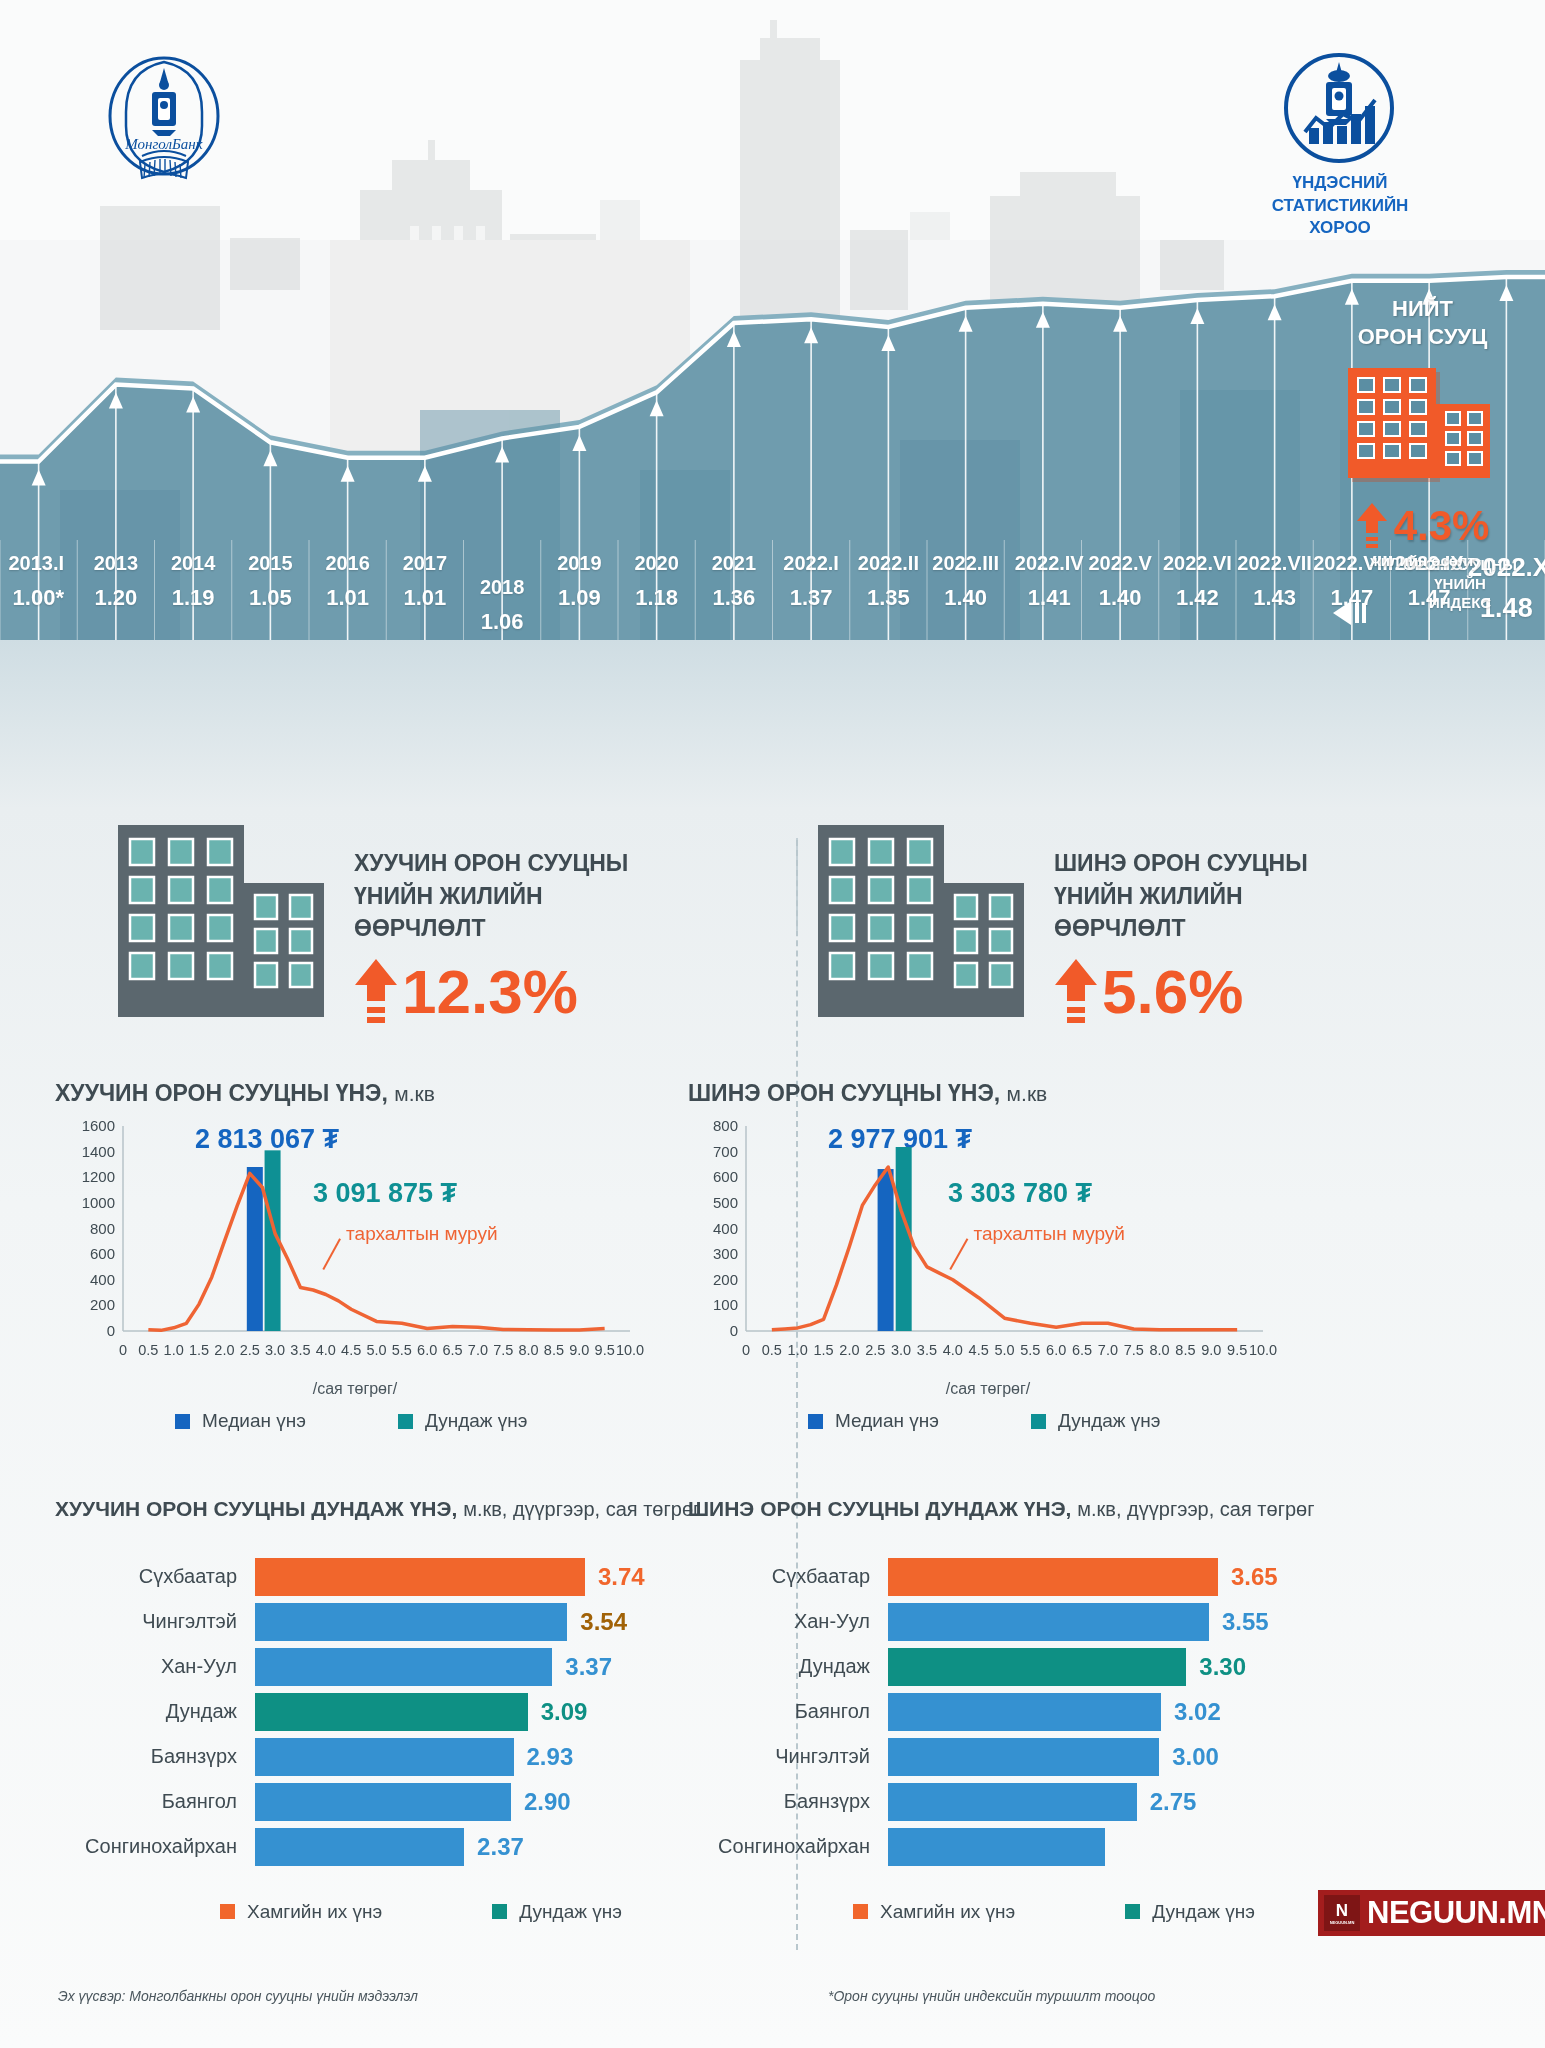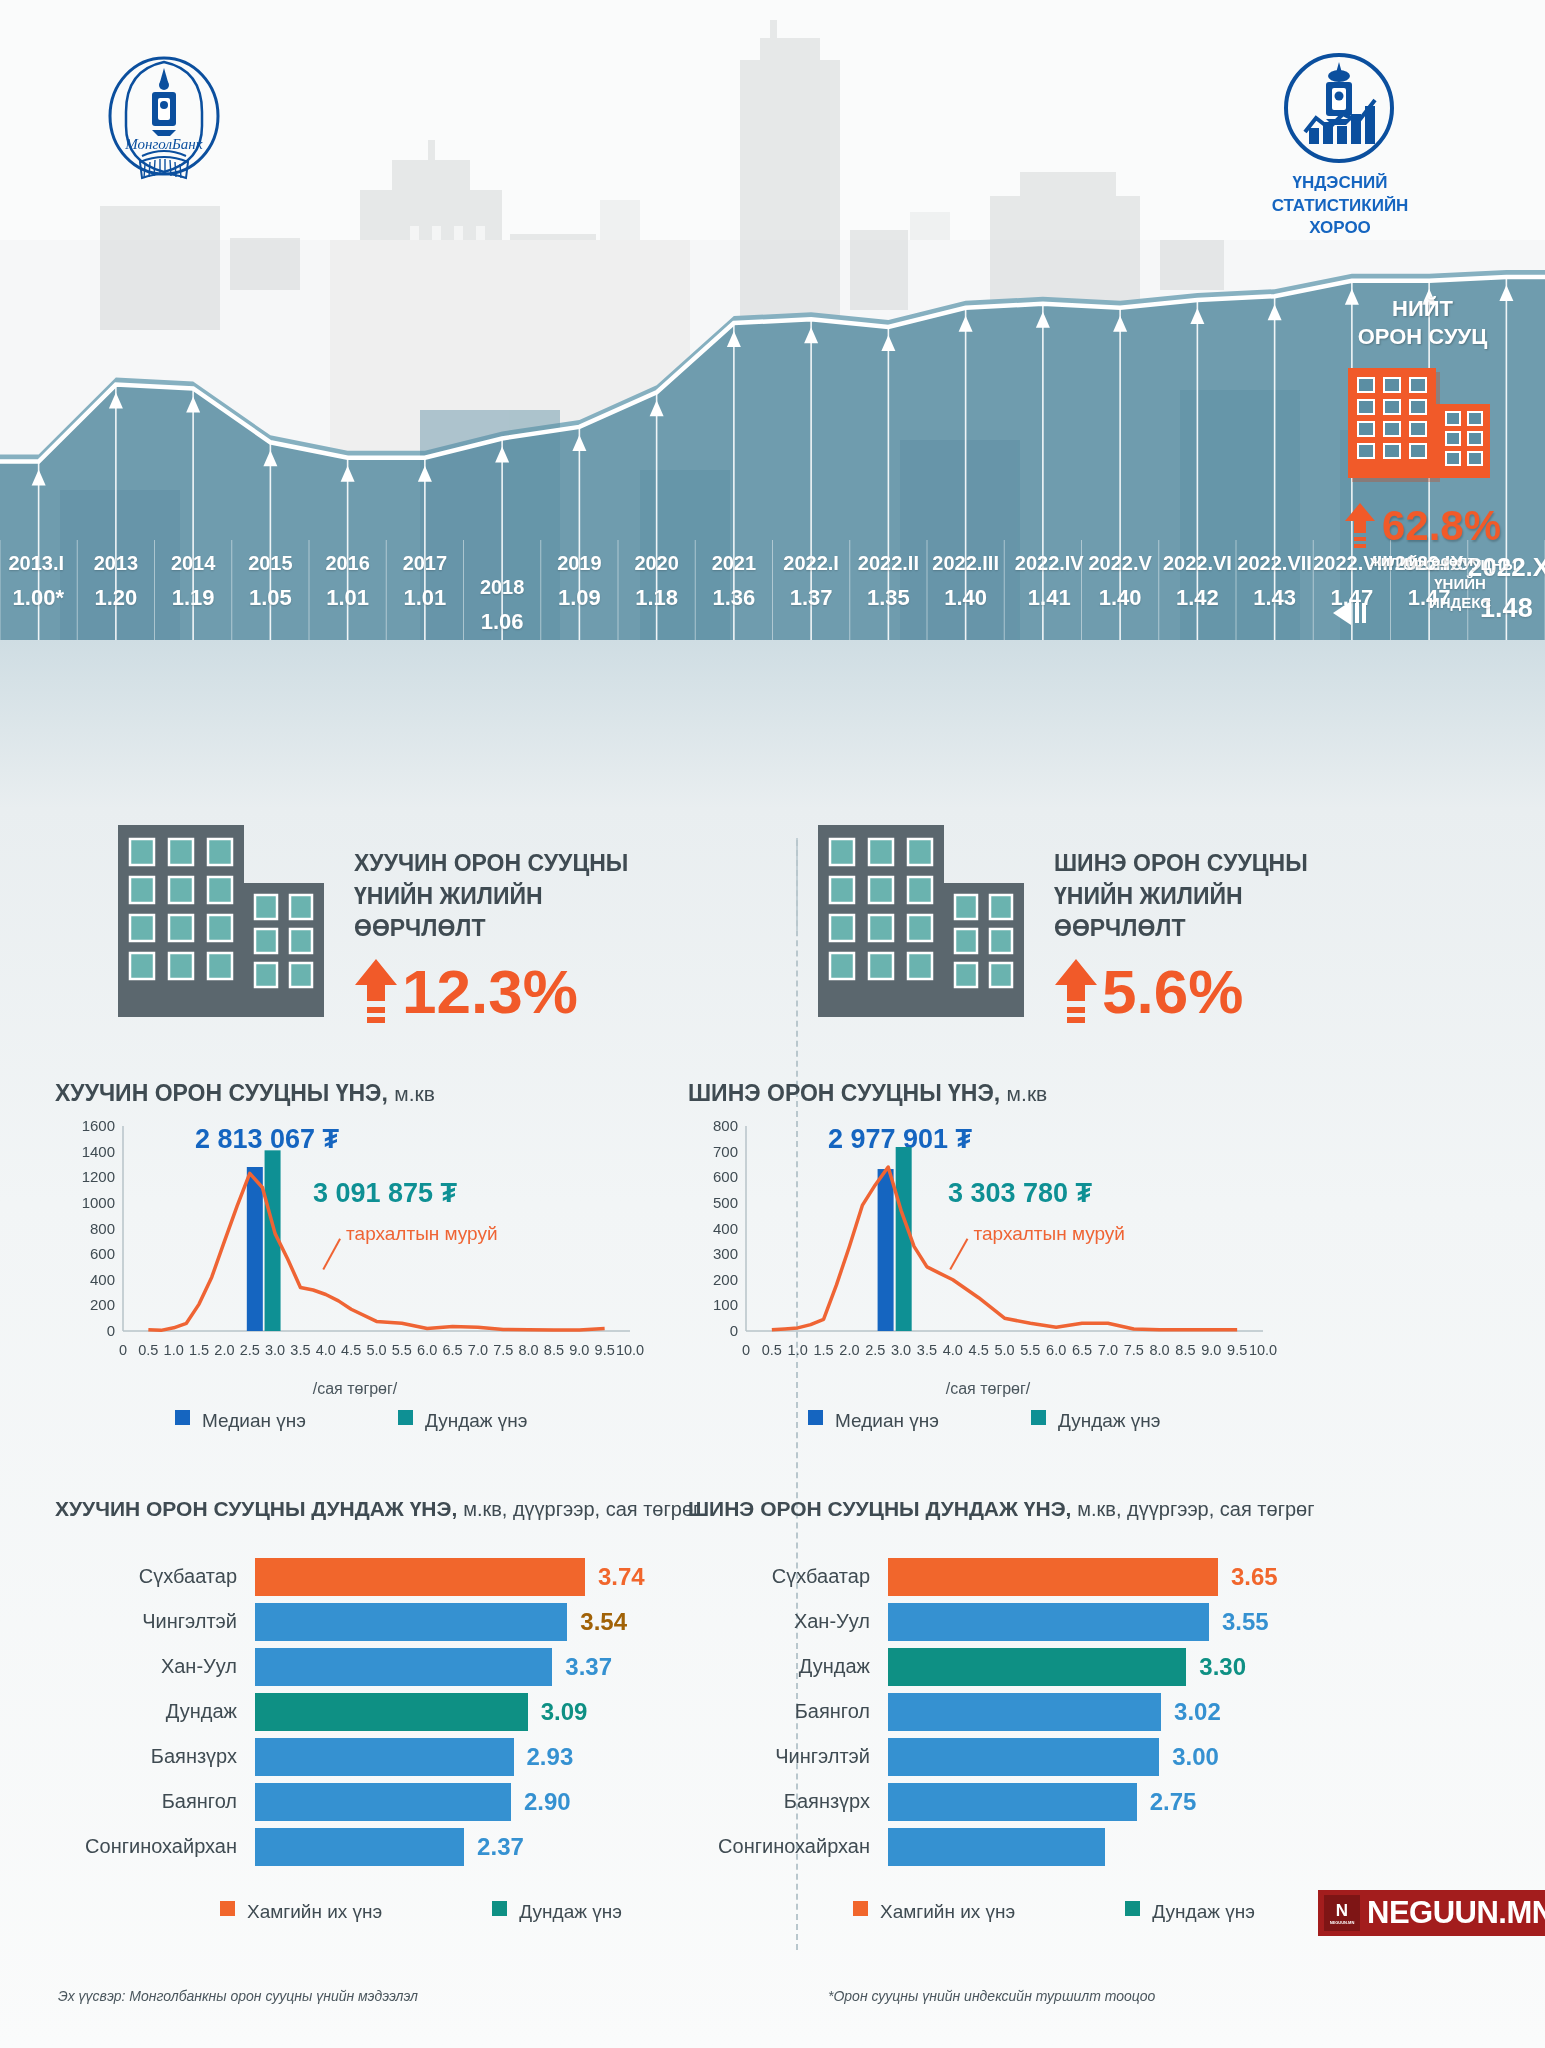"62.8%" span.pct-val { text: 62.8% -> 4.3% }
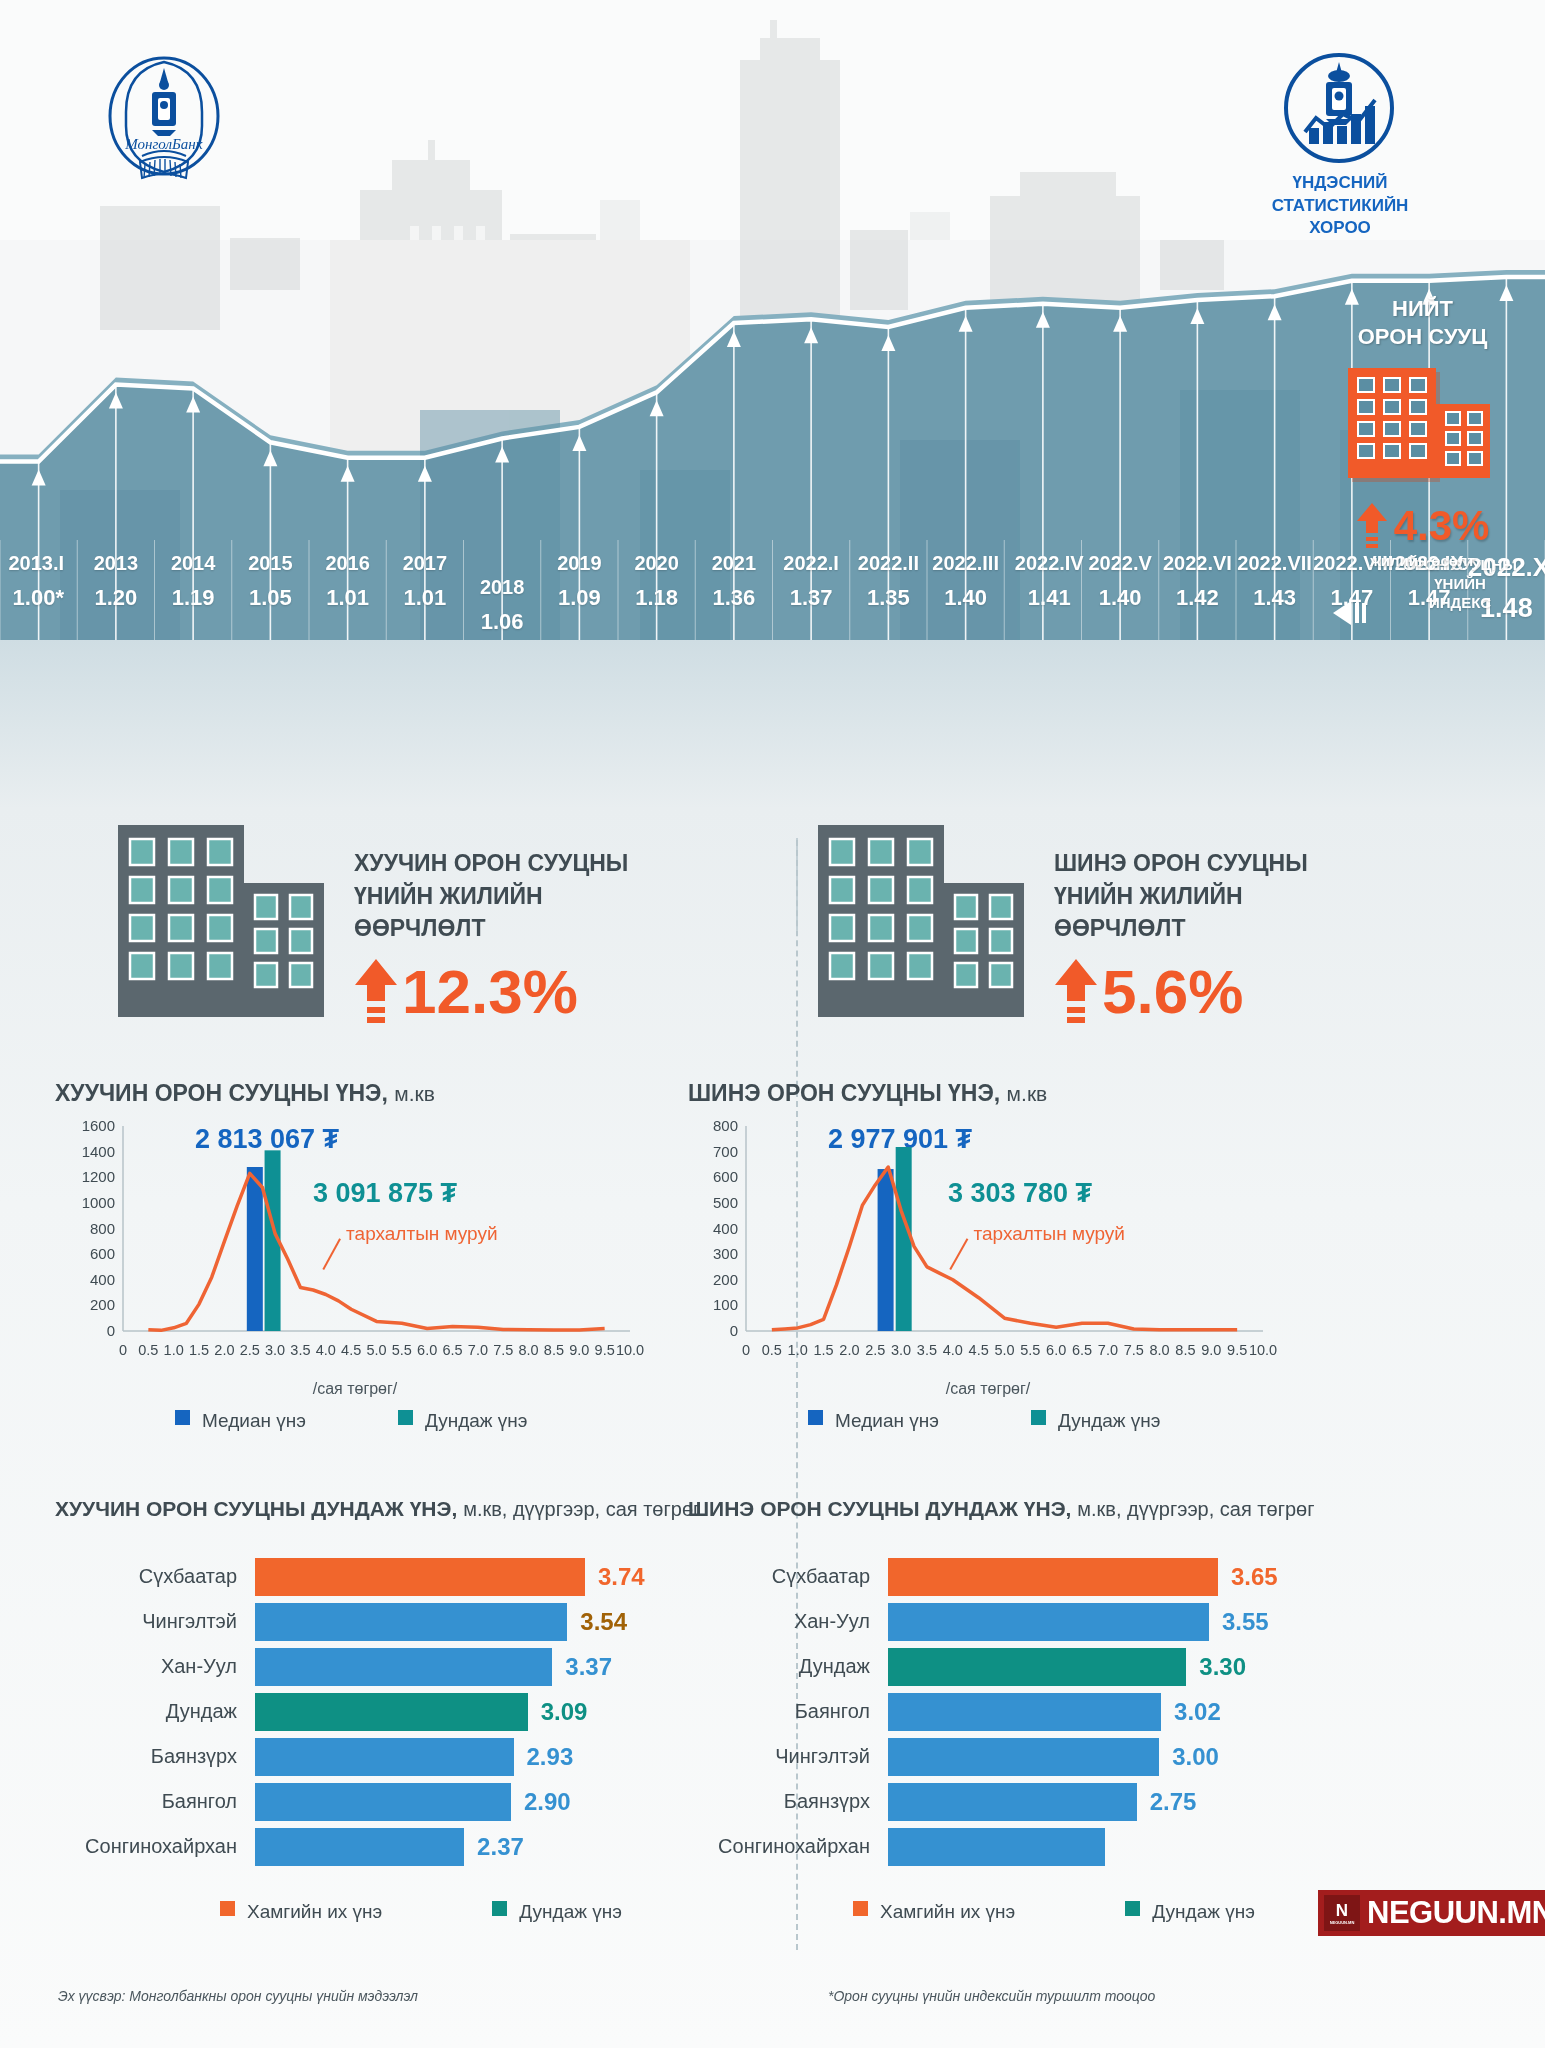"Медиан үнэ" .lg { align-items: flex-start -> center }
